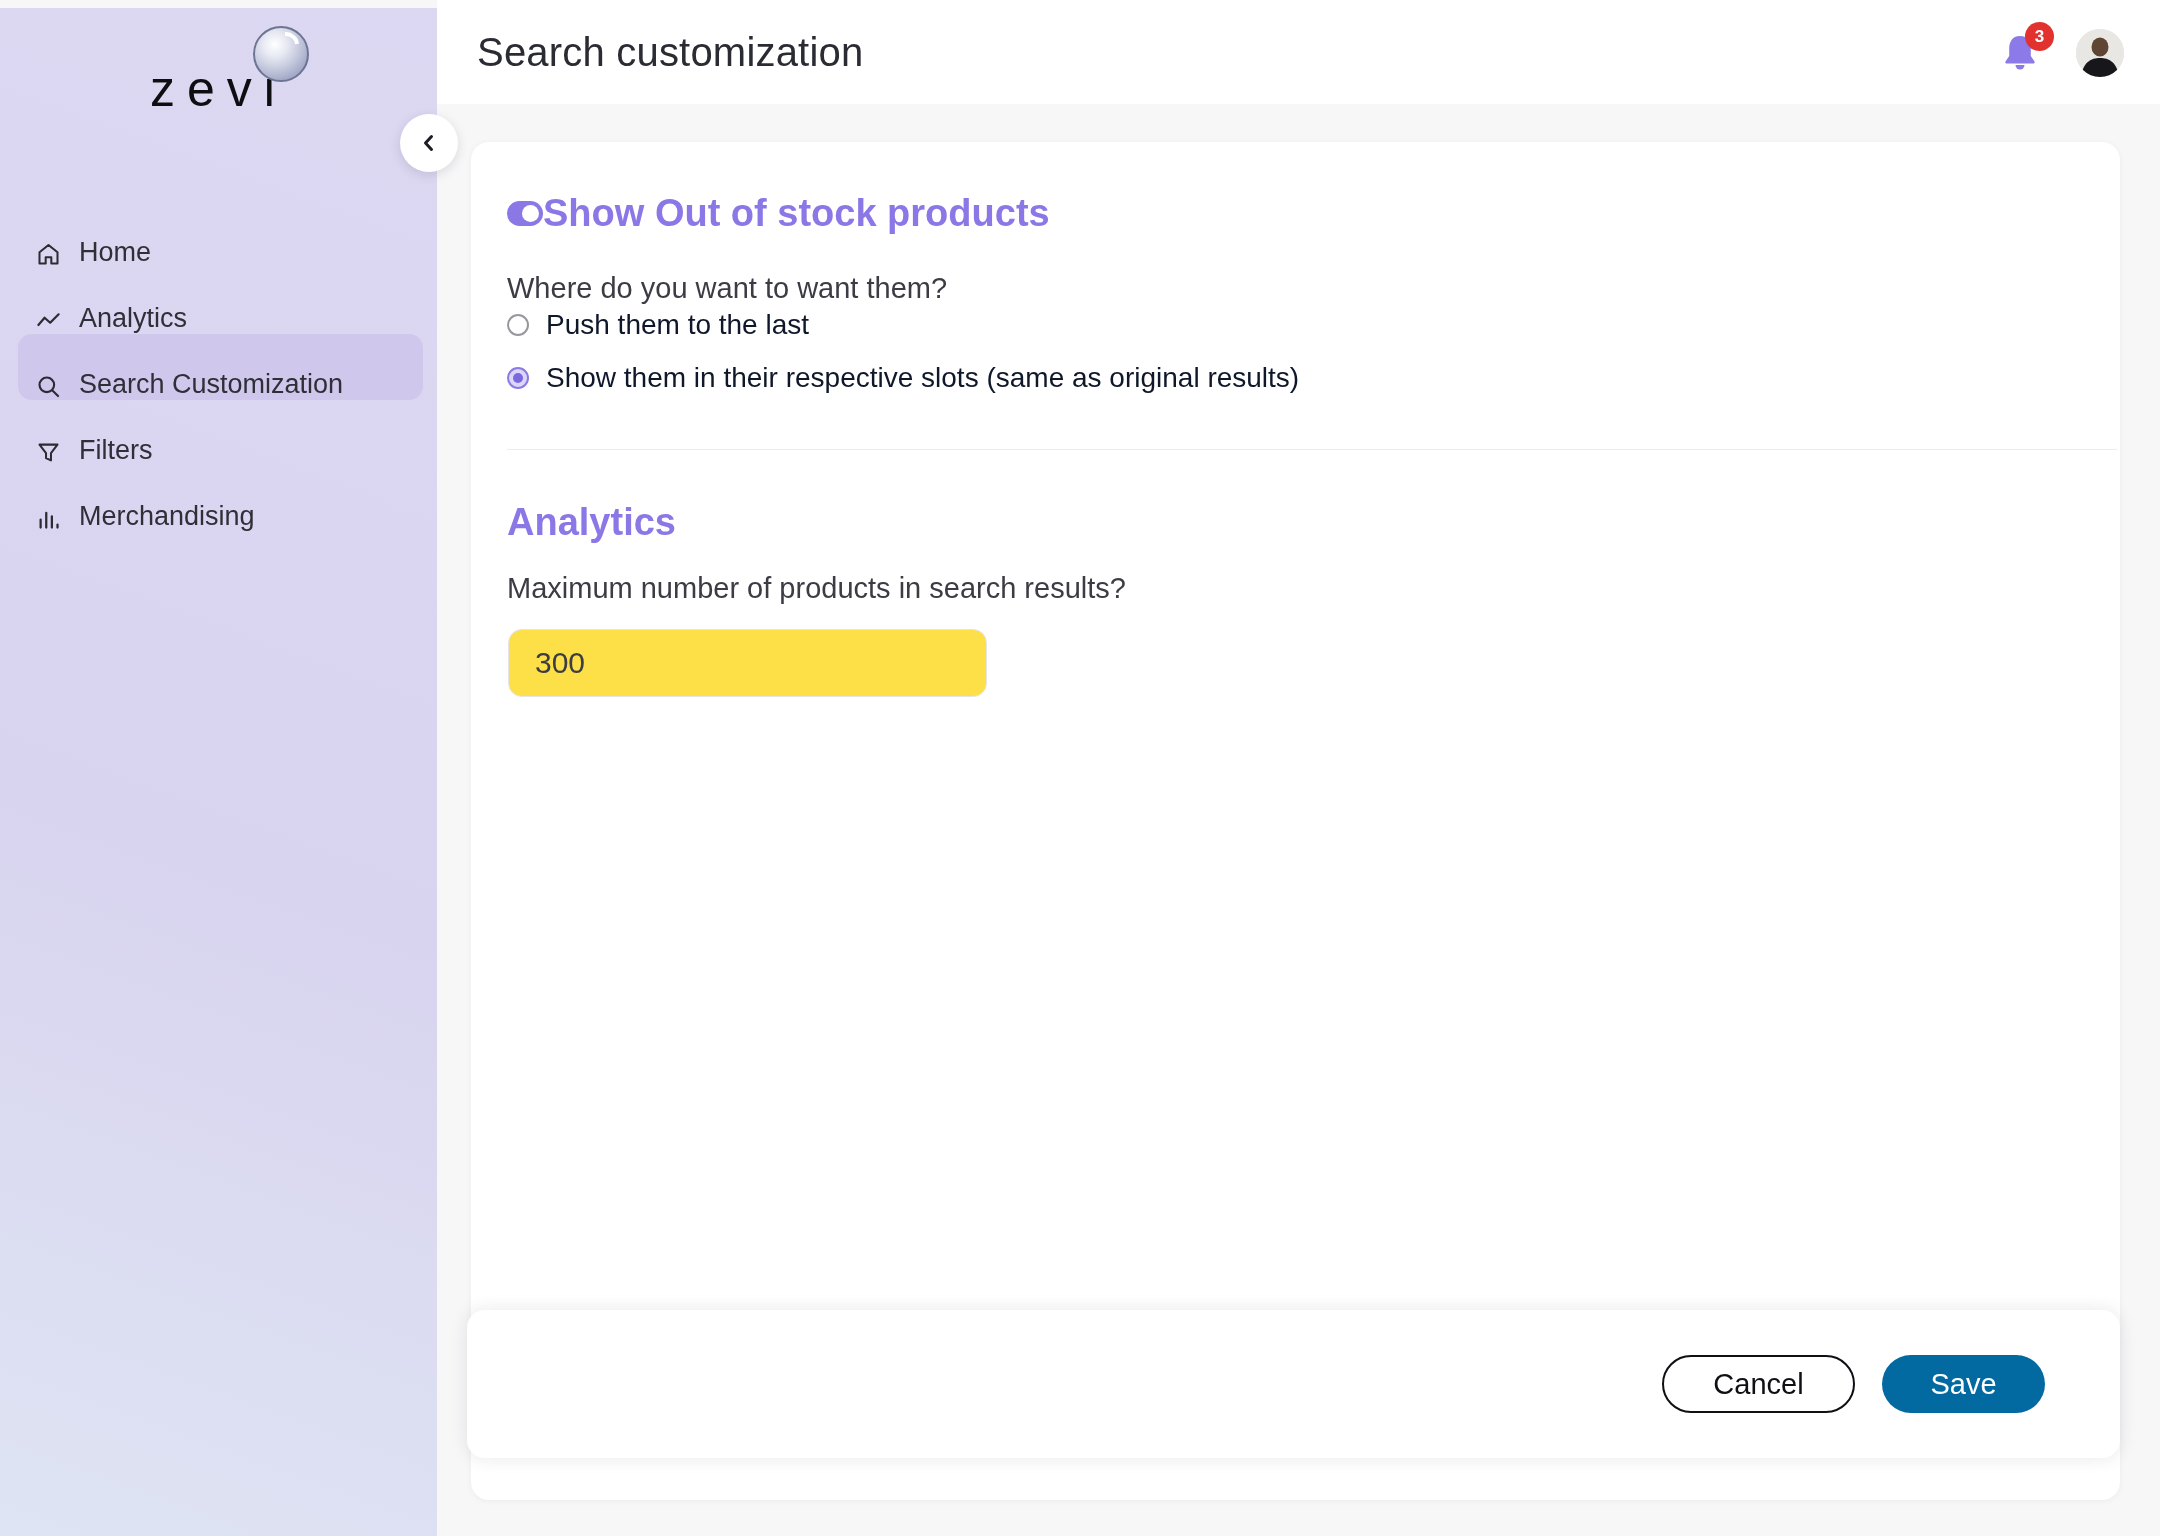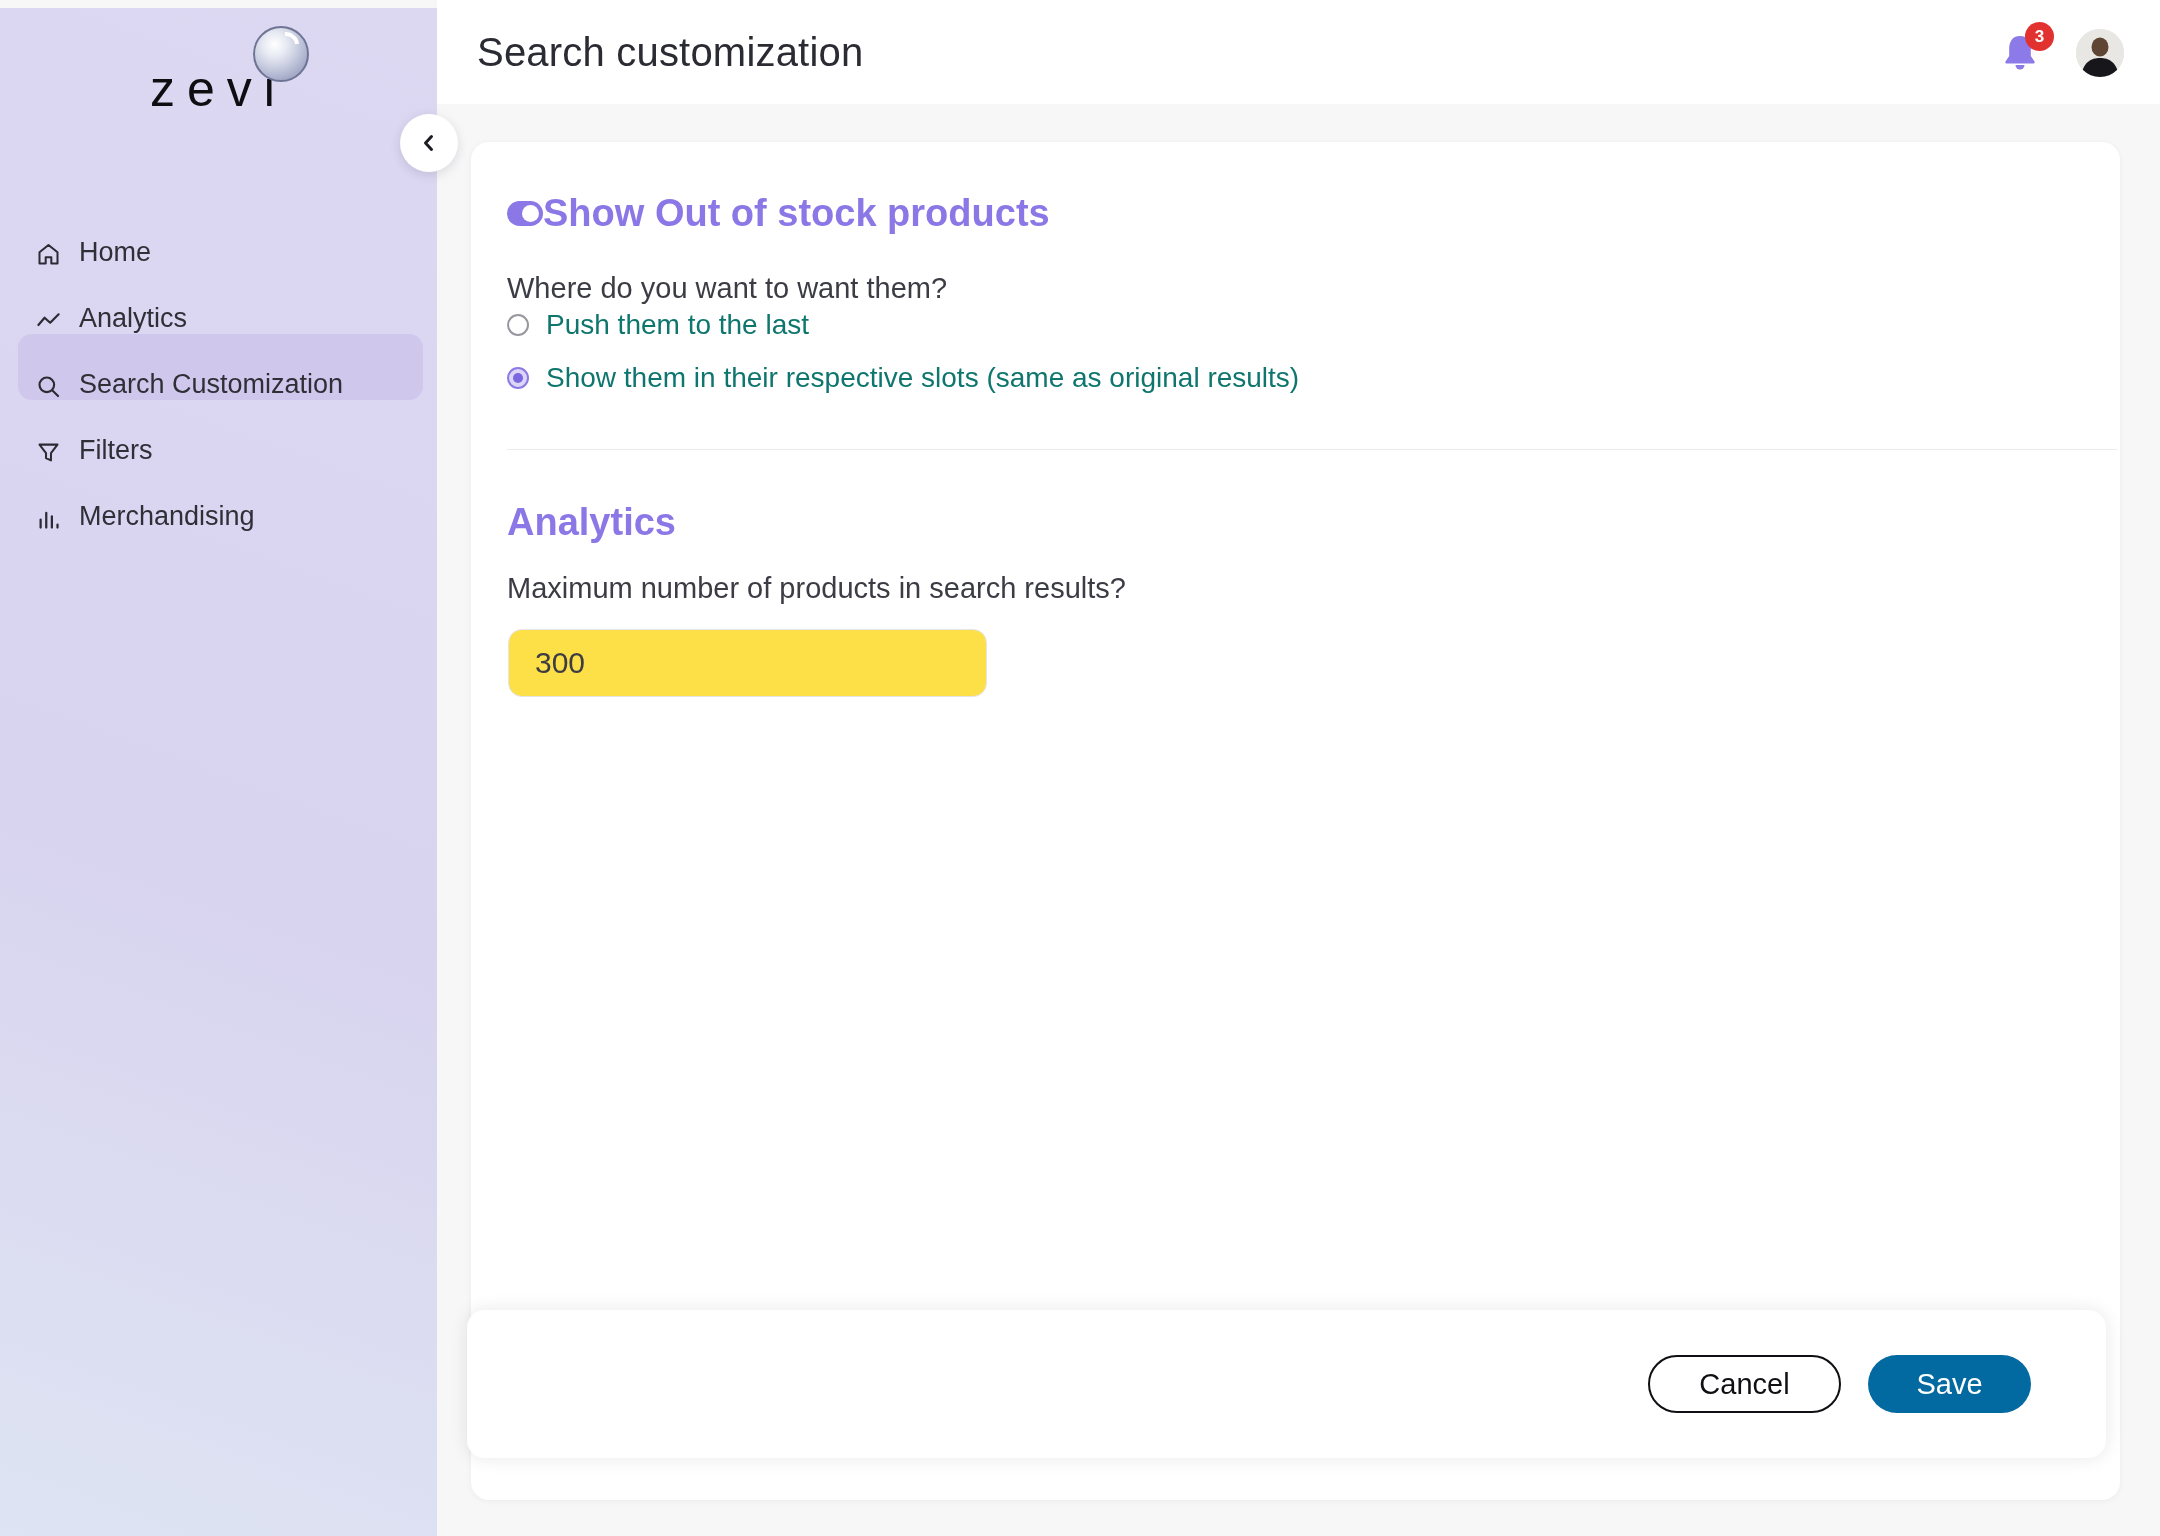"Push them to the last" .radio-row { color: #0f766e -> #0f172a }
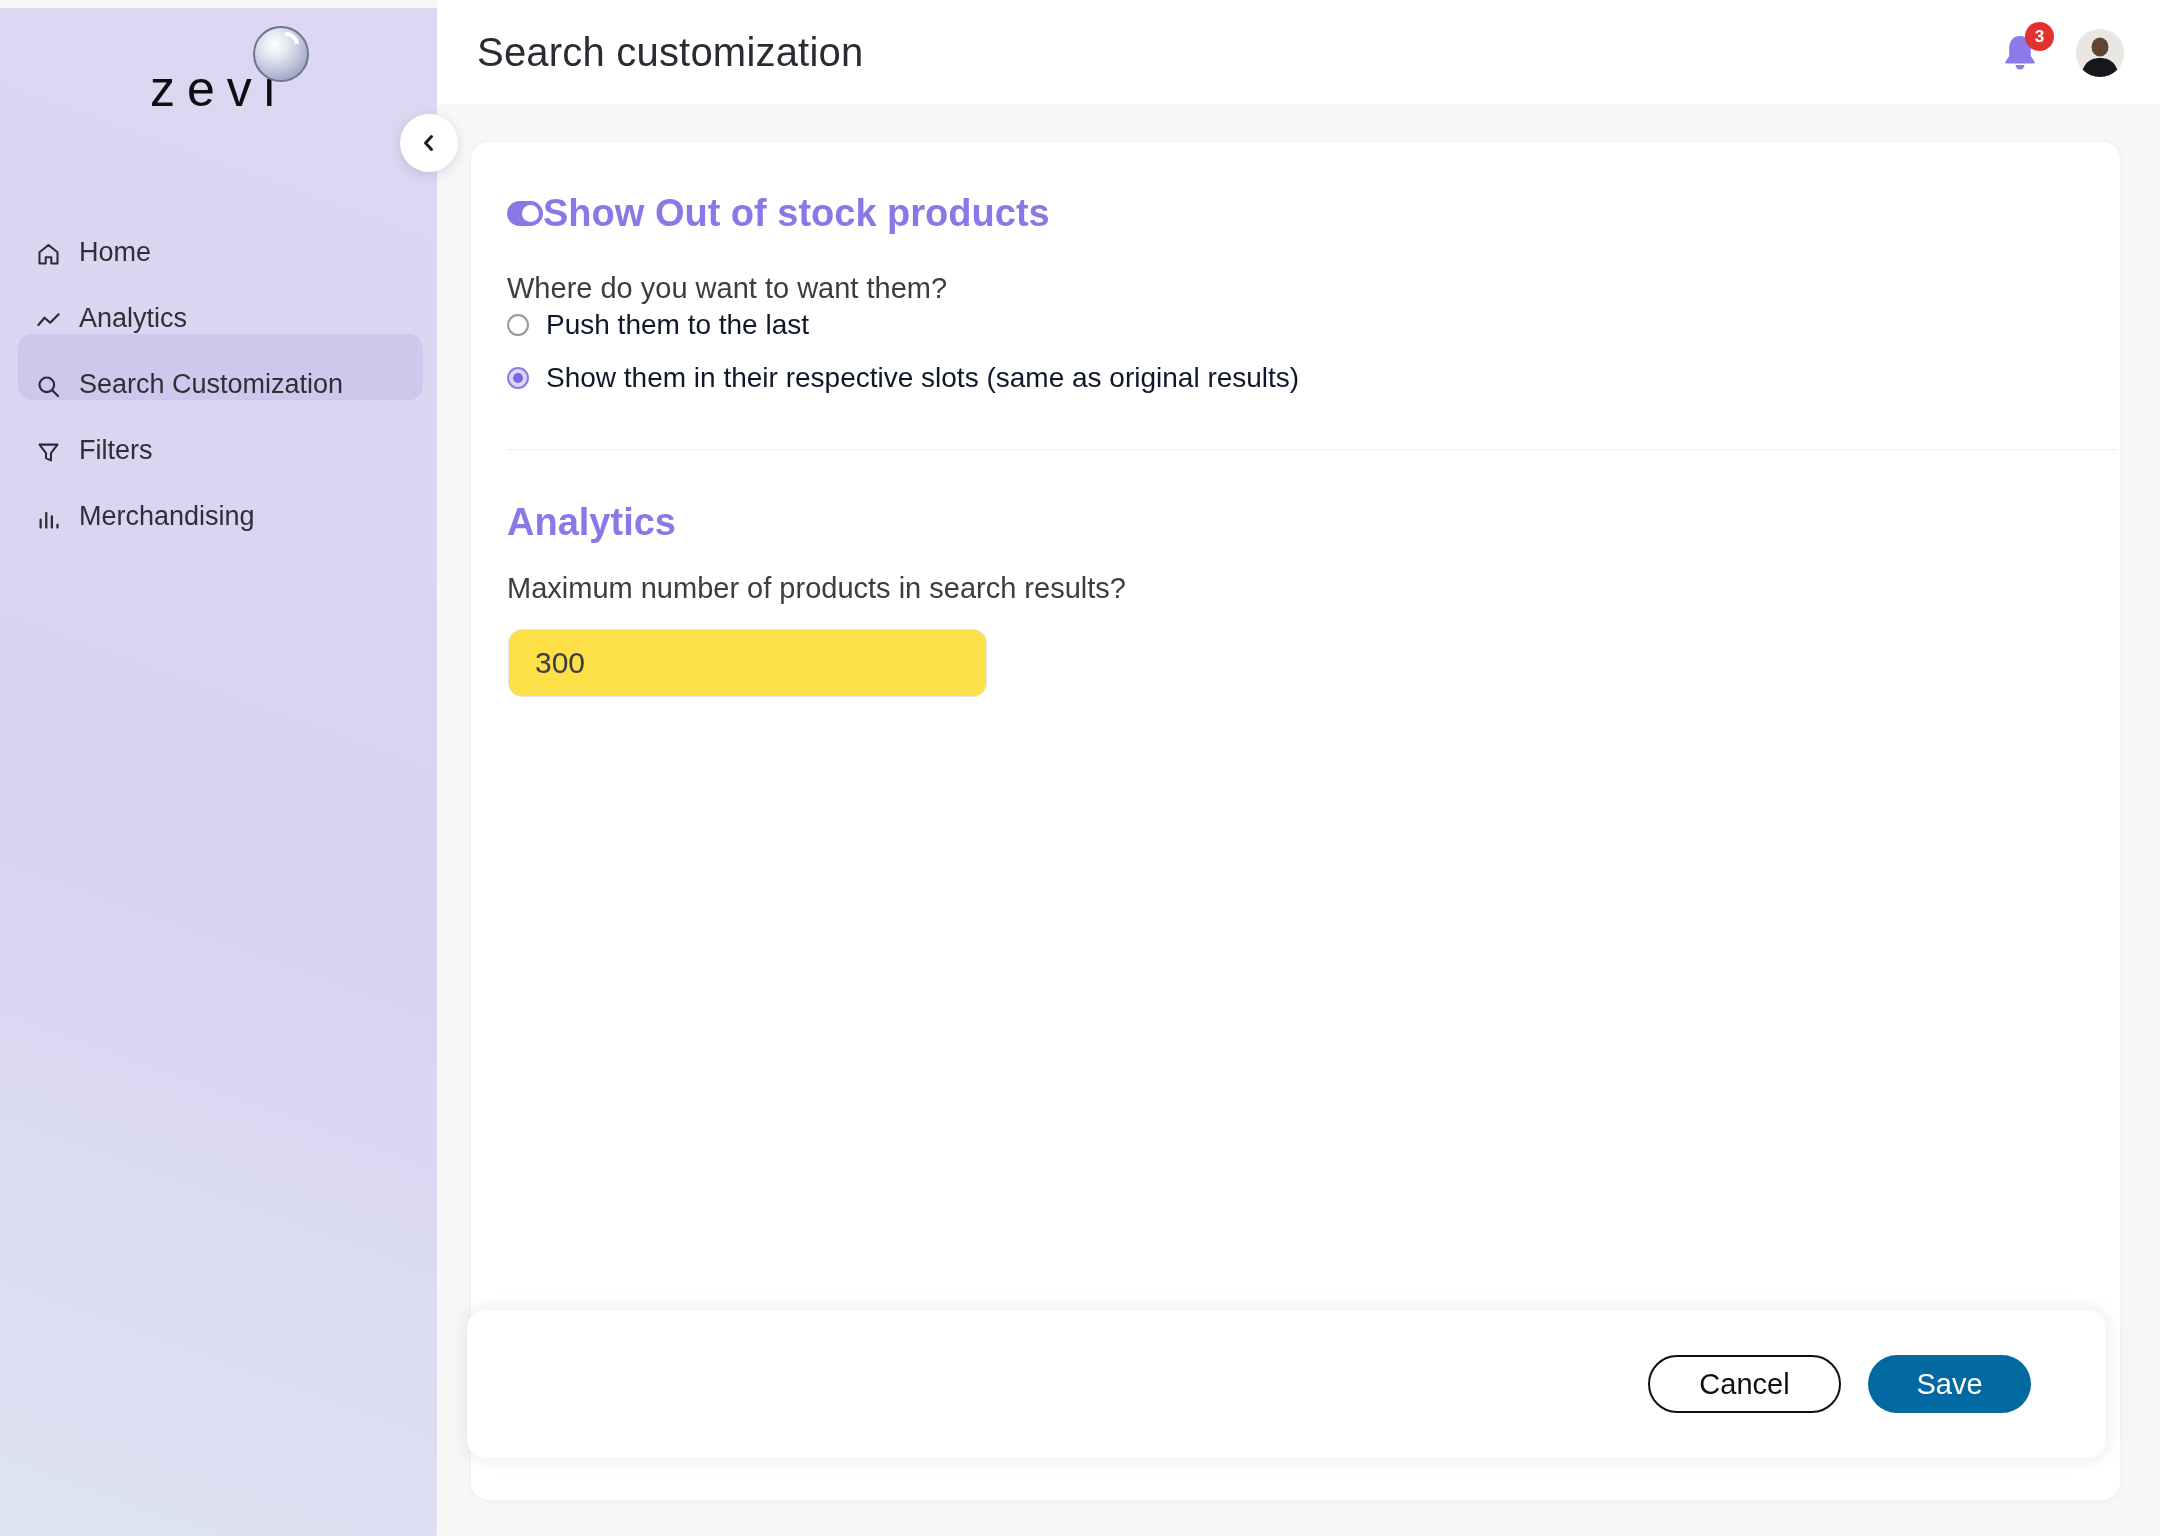"Cancel" .footer-bar { right: 14px -> 0 }
